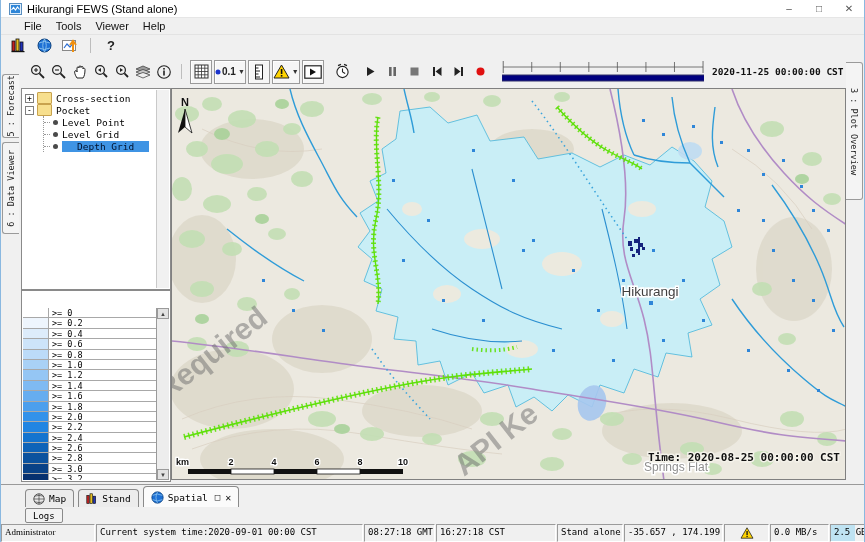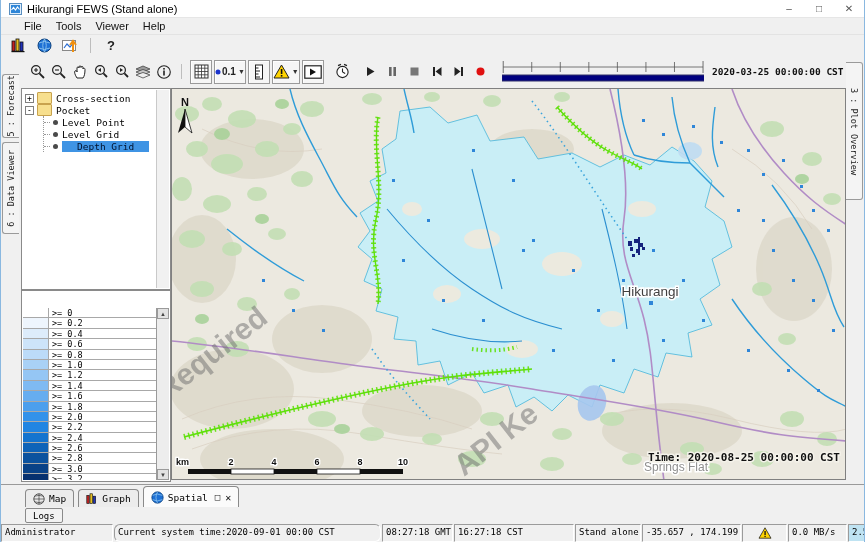"2020-03-25 00:00:00 CST" span.tl-date { text: 2020-03-25 -> 2020-11-25 }
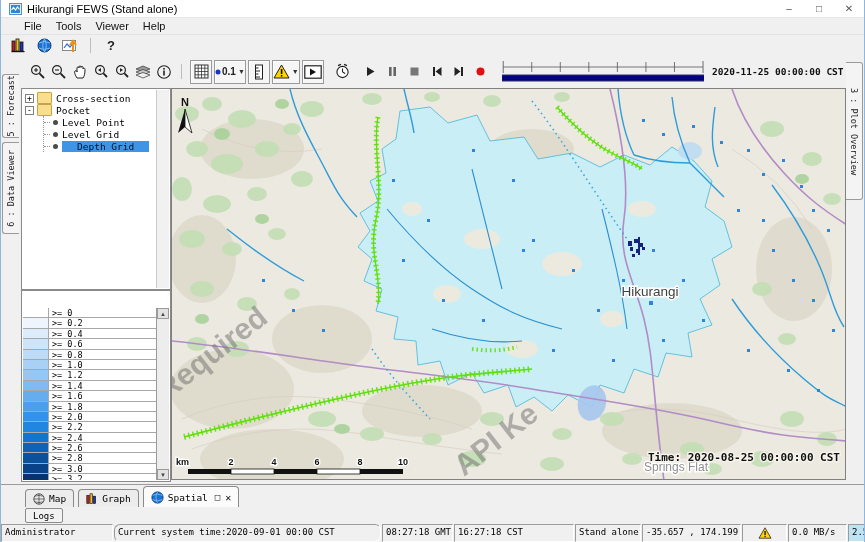"Graph" span { text: Graph -> Stand }
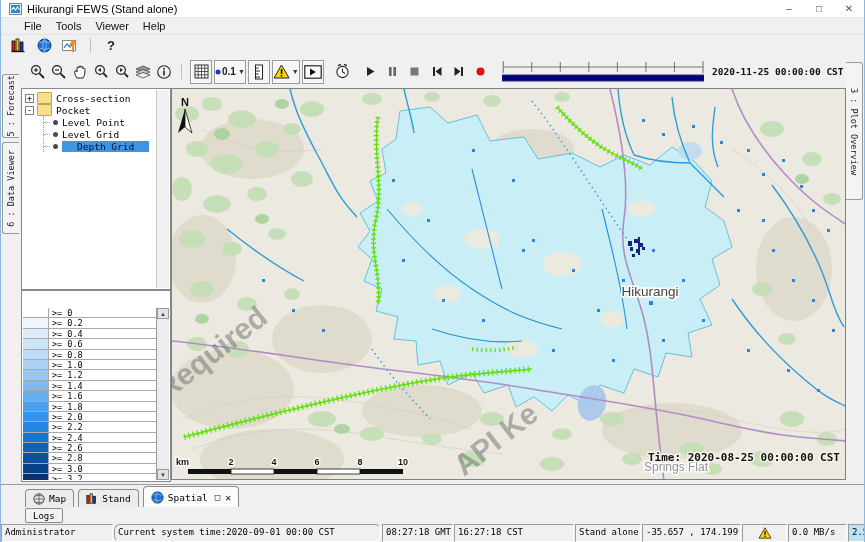"Administrator" div.status-cell { font-family: none -> Liberation Serif, serif; width: 112px -> 94px }
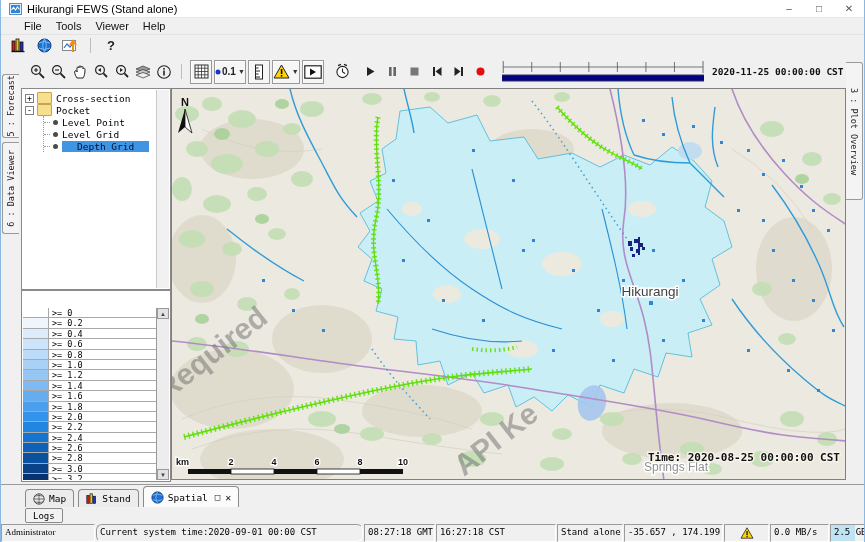"Current system time:2020-09-01 00:00 CST" div.status-cell { border-radius: 6px -> none }
